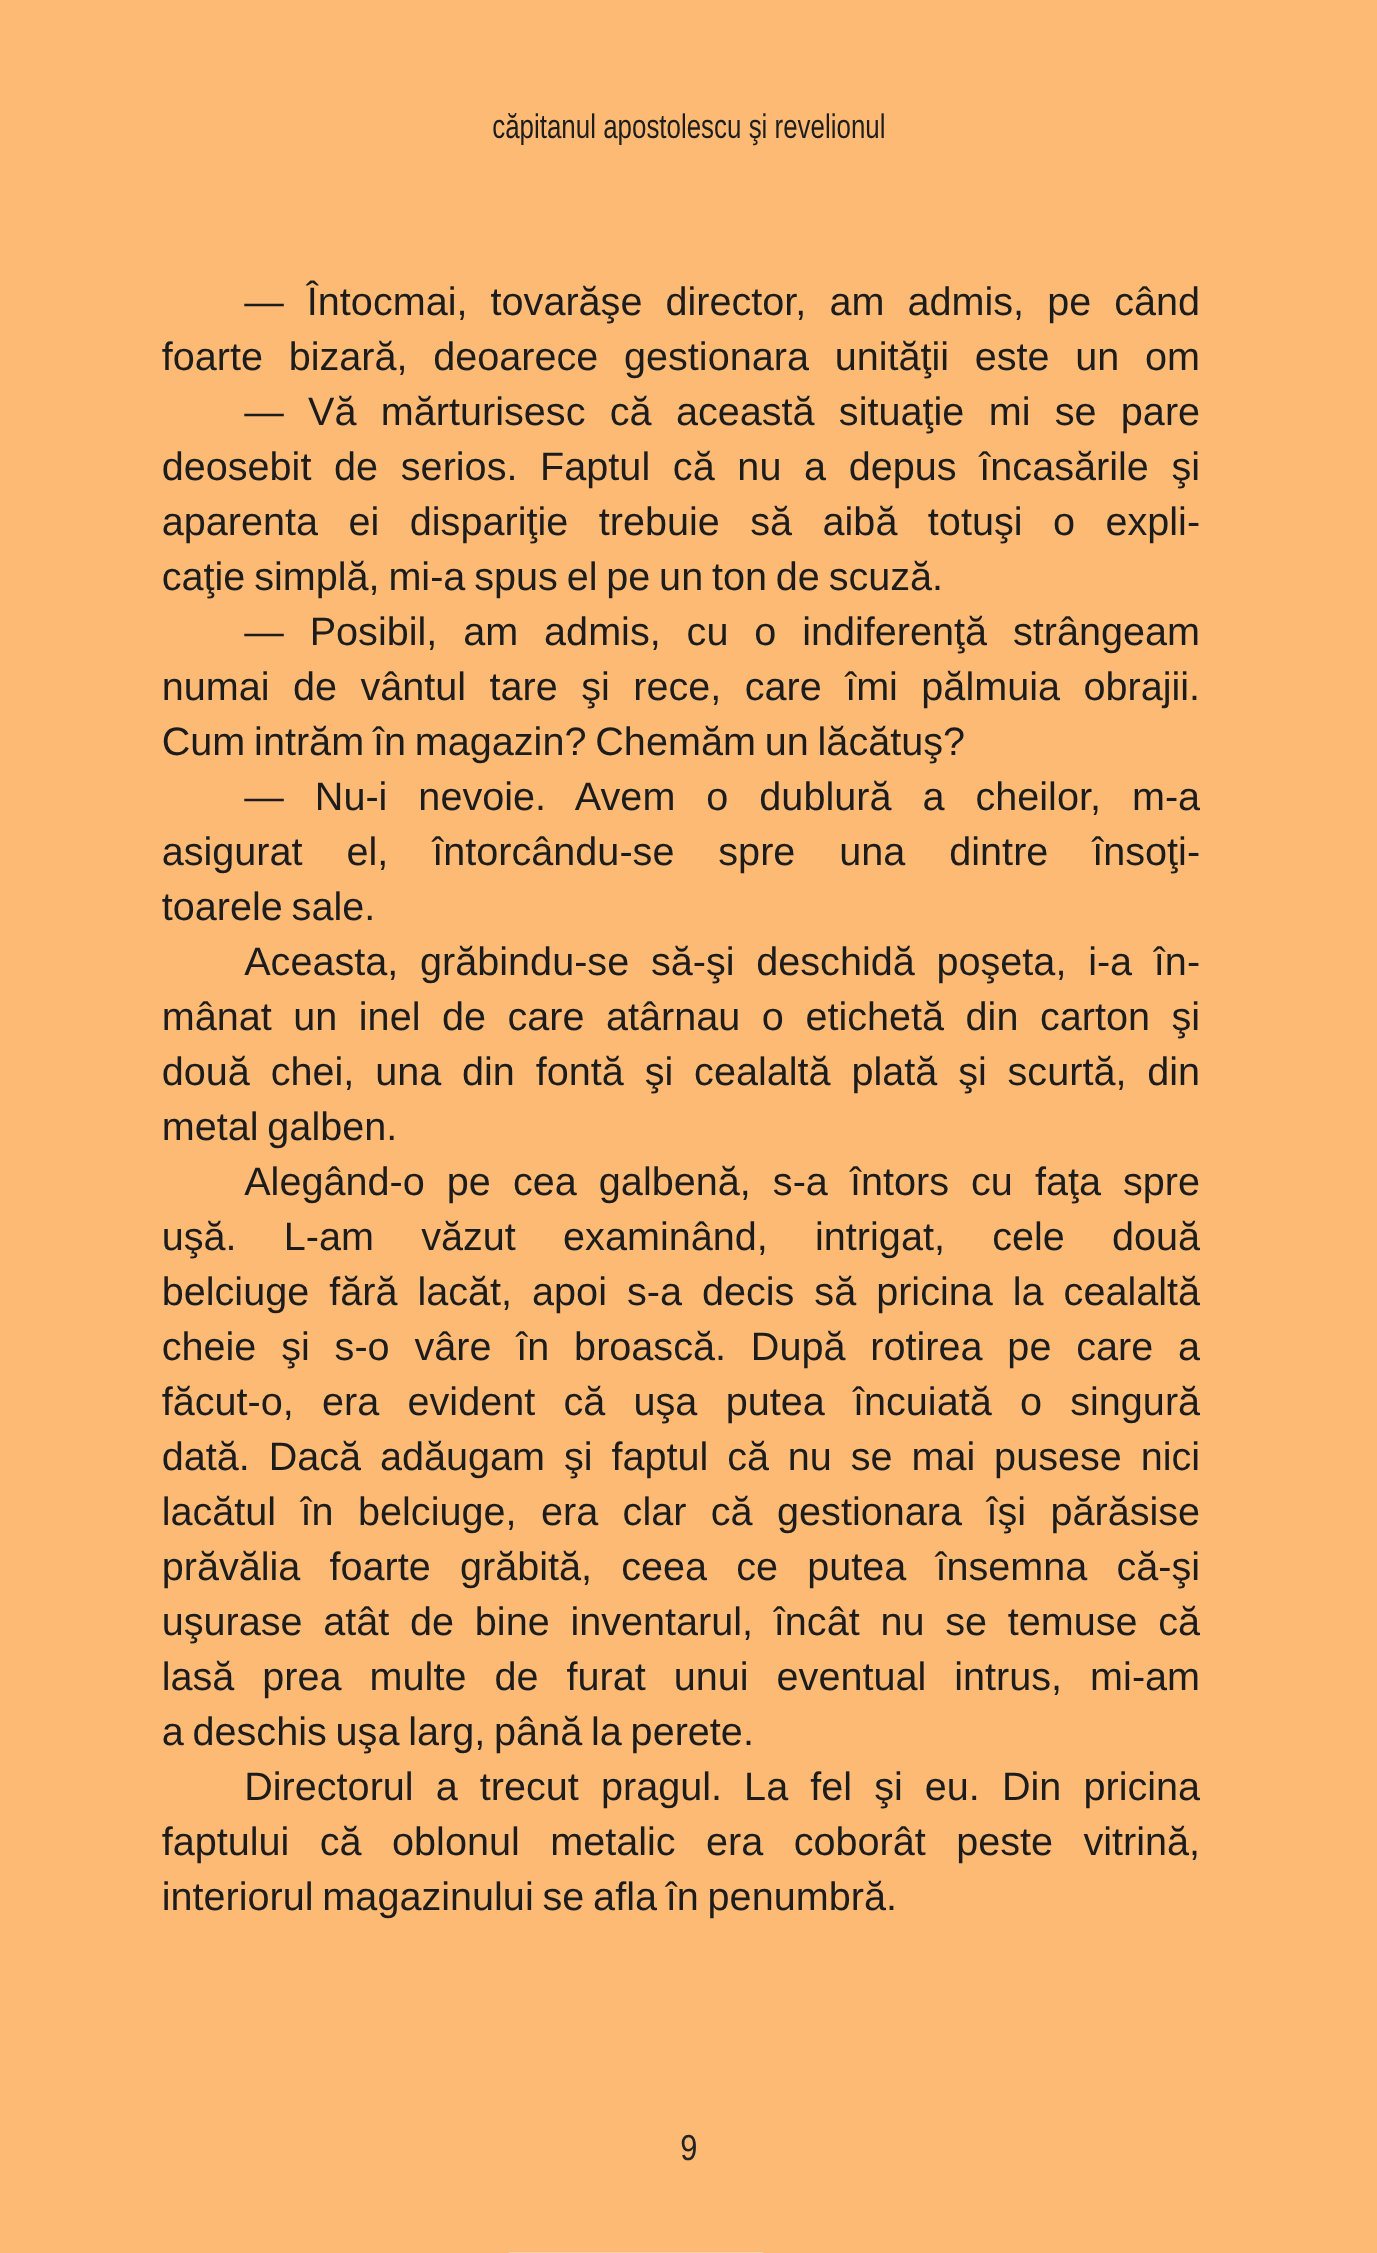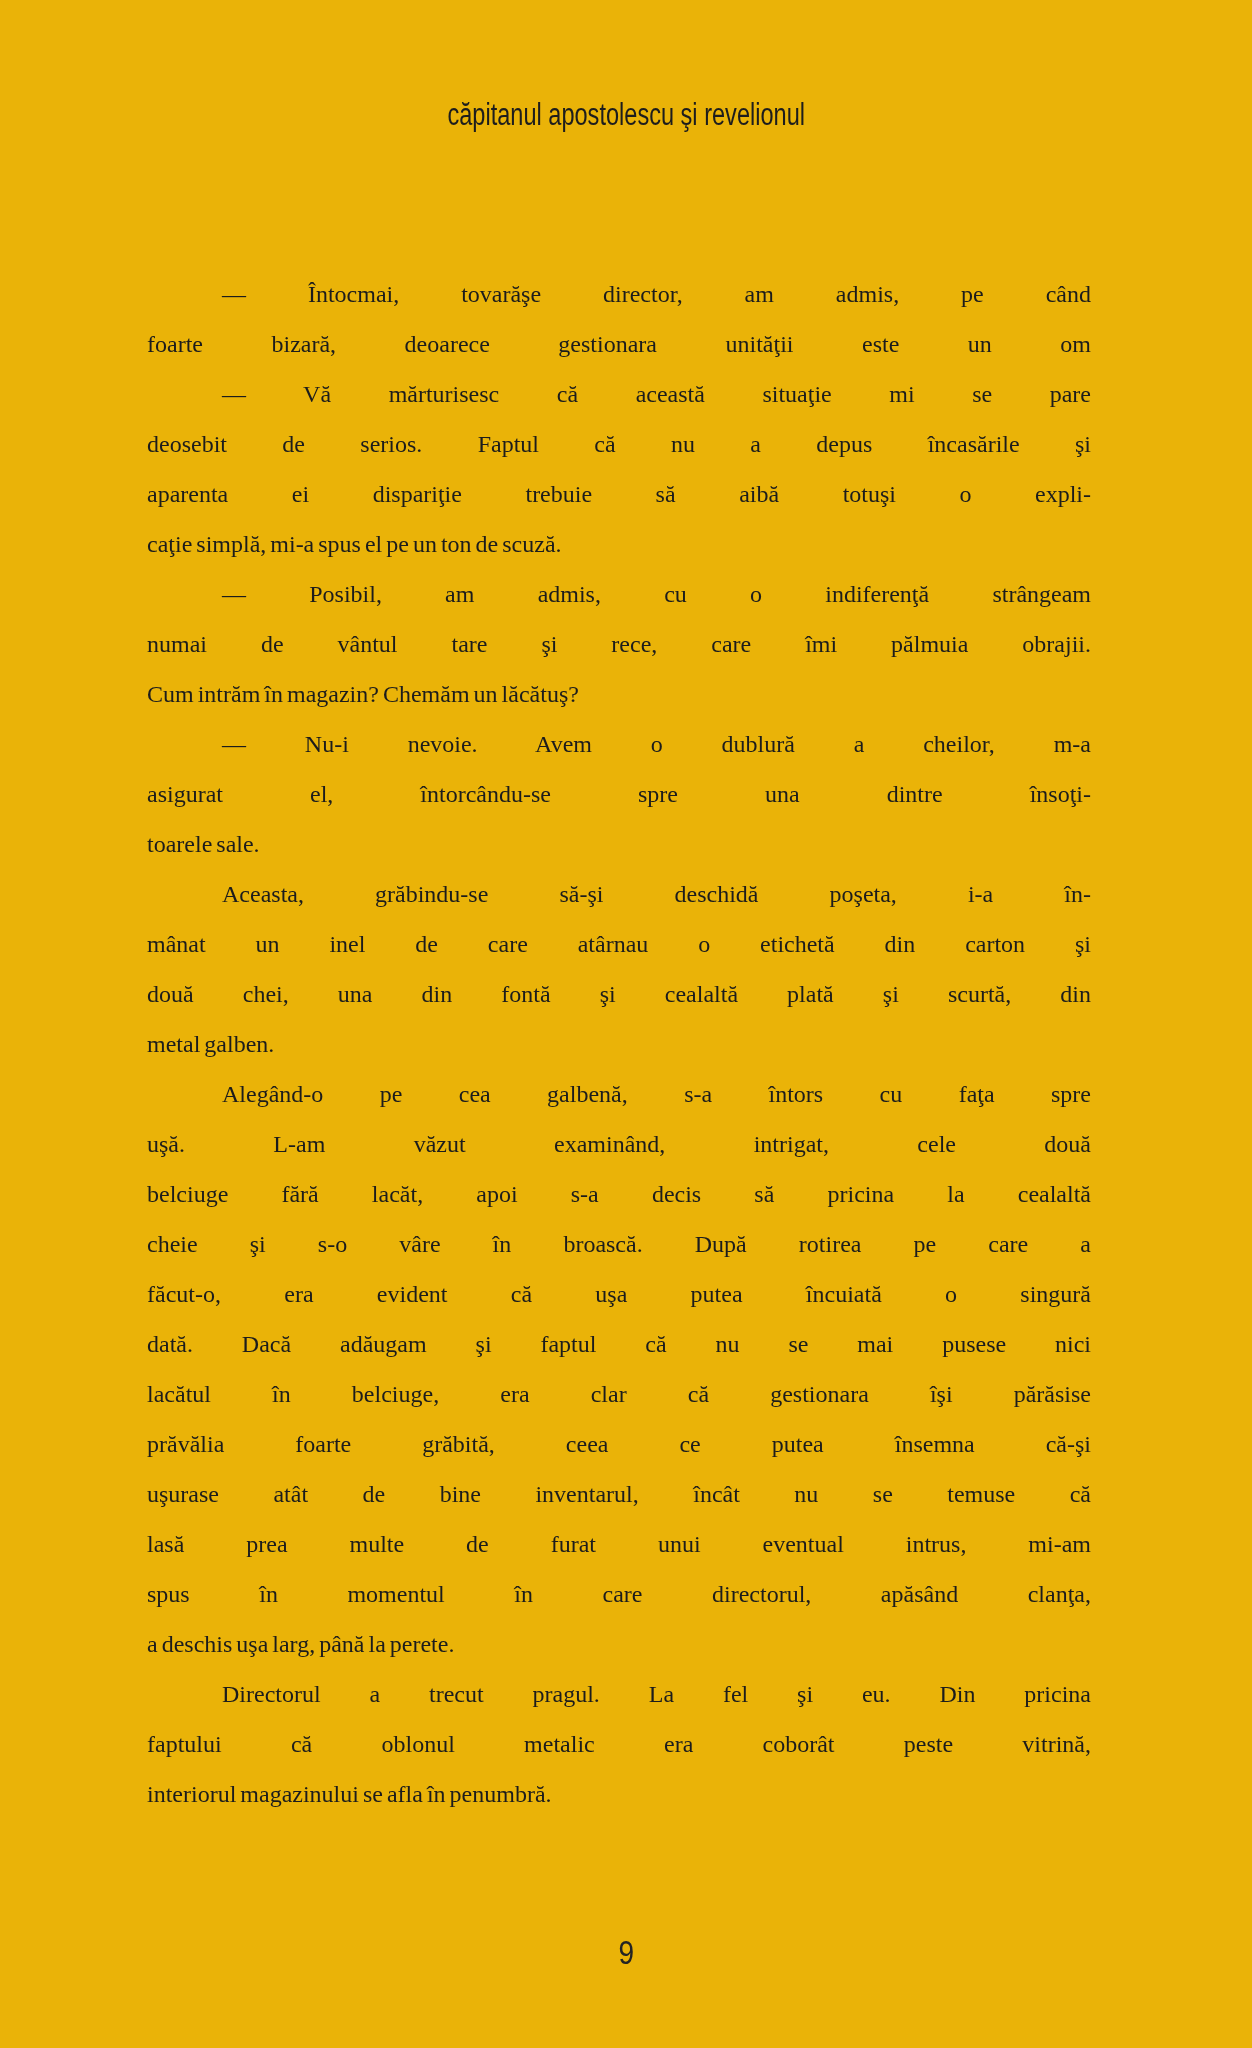"căpitanul apostolescu şi revelionul" .sheet { background: #eab308 -> #fdba74 }
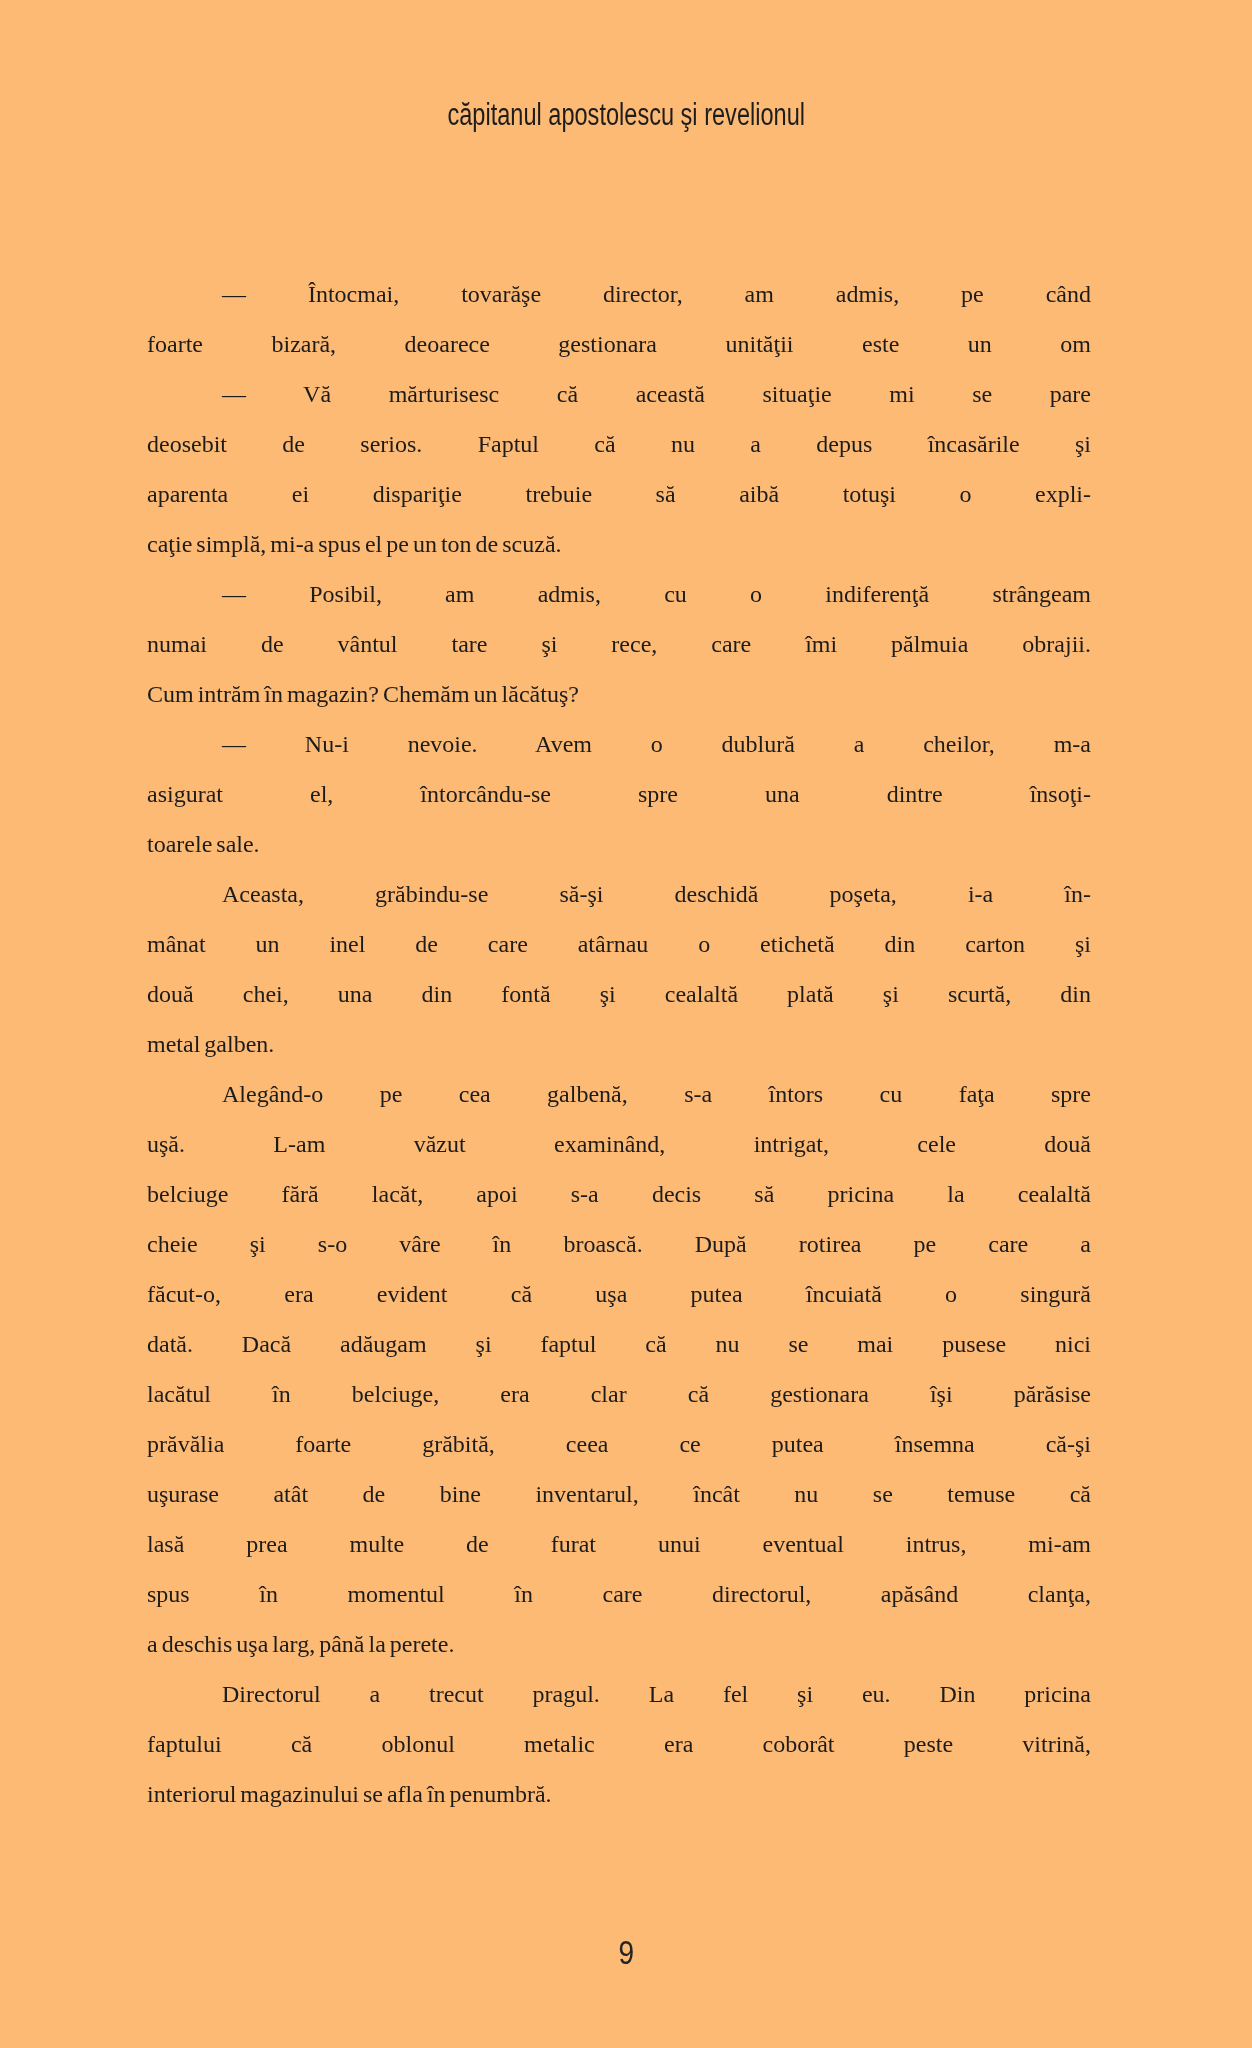"— Întocmai, tovarăşe director, am" .text-block { font-family: Liberation Serif, serif -> Liberation Sans, sans-serif; font-size: 24px -> 36px; top: 269px -> 249px }
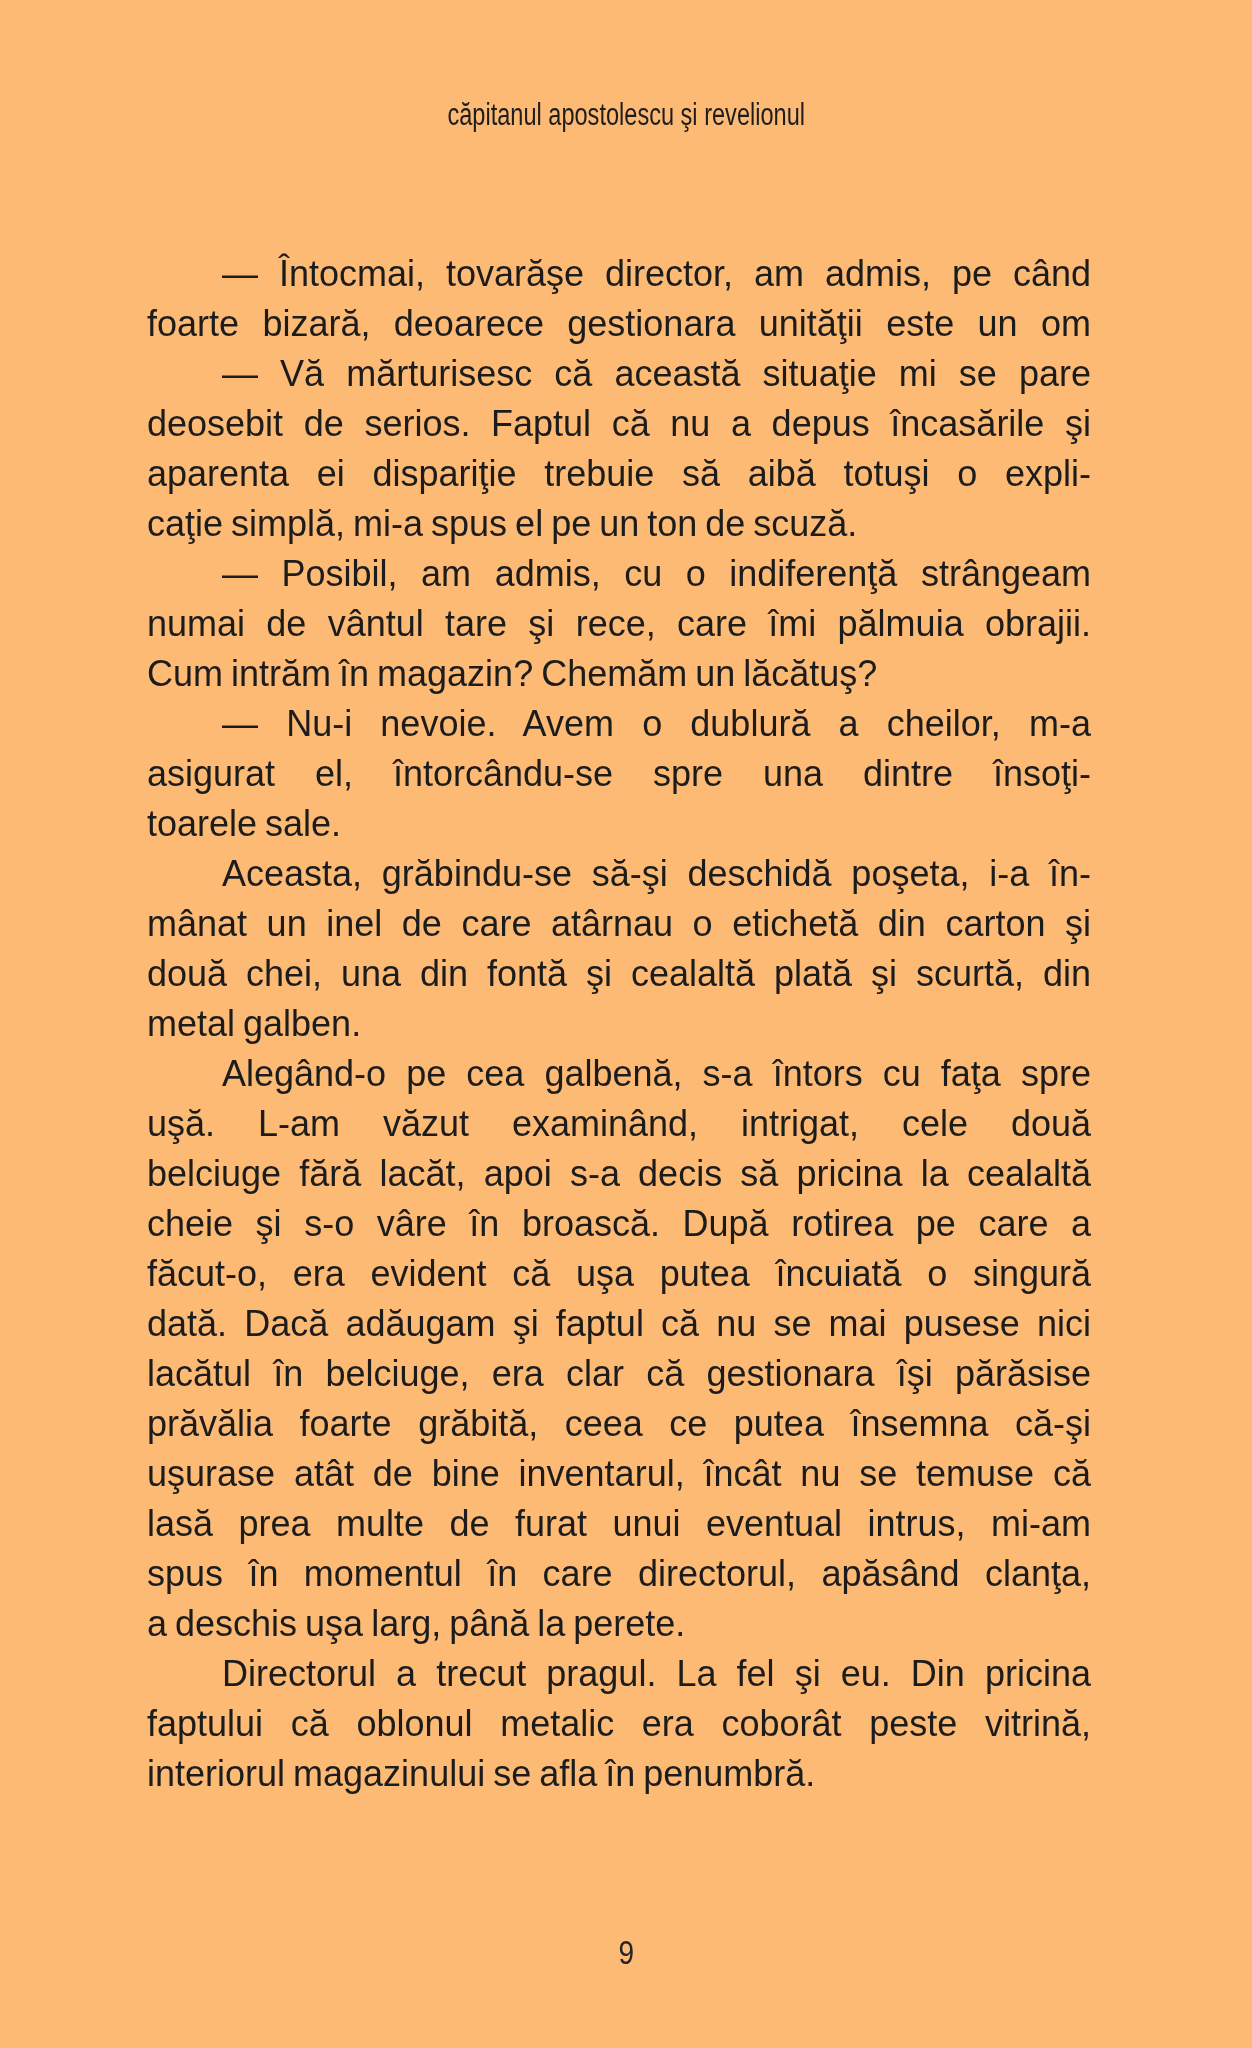"spus în momentul în care" div.line { html: <div>spus în momentul în care directorul, apăsând clanţa,</div> -> none }
